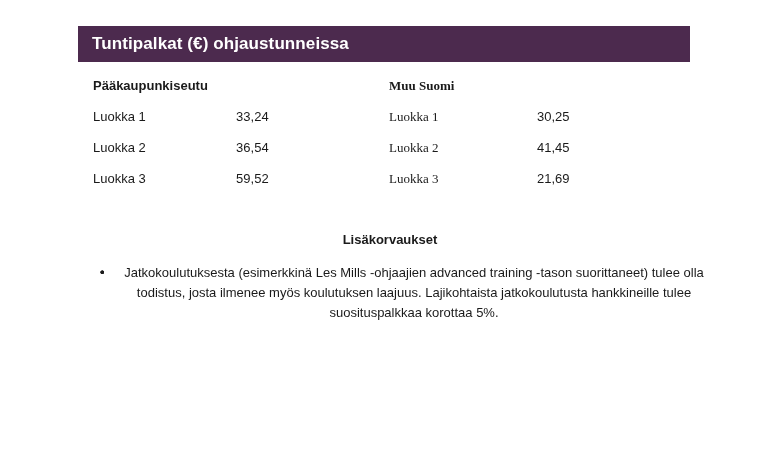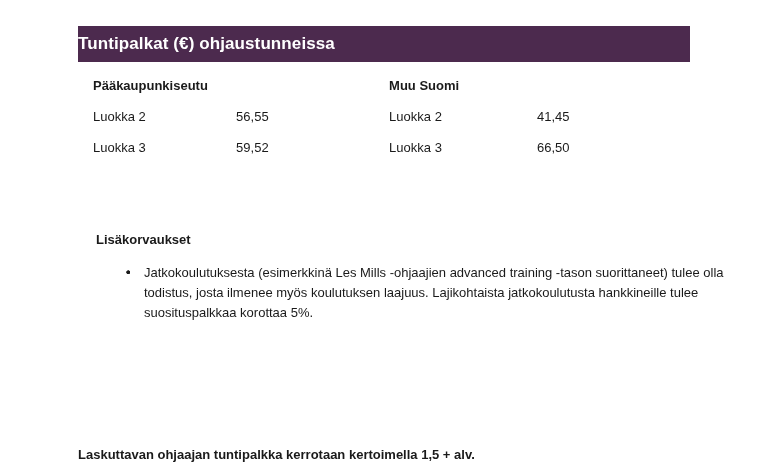"Tuntipalkat (€) ohjaustunneissa" .title-bar .title-text { padding-left: 0 -> 14px }
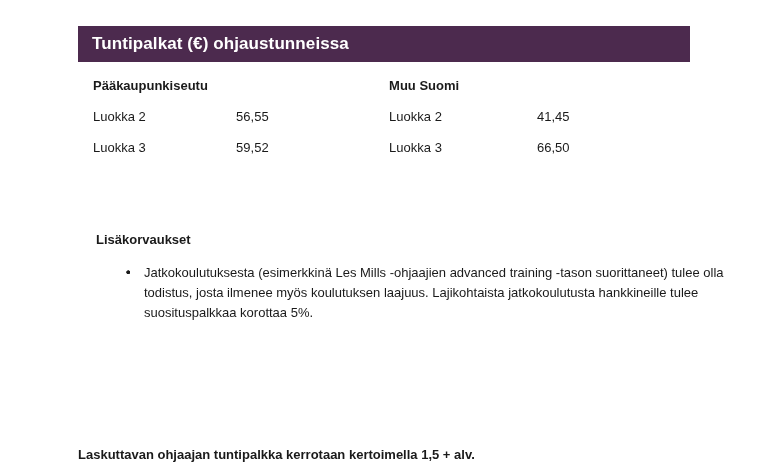"Muu Suomi" .col-label-b { font-family: none -> Liberation Serif, serif }
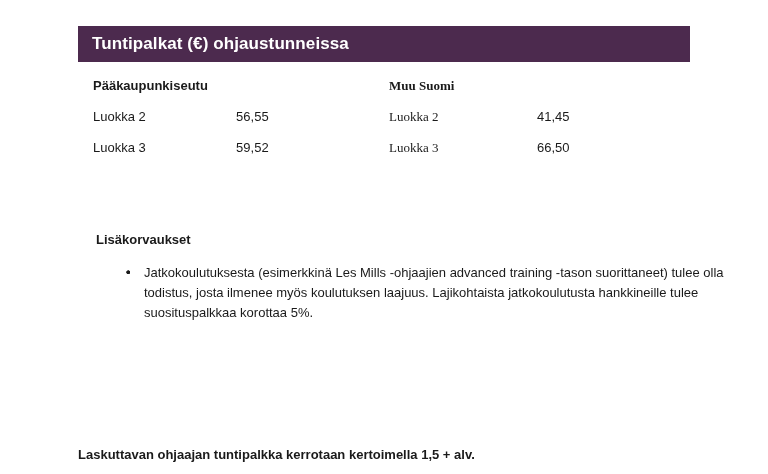"Luokka 1" tr { html: none -> <tr> <td>Luokka 1</td> <td>33,24</td> <td>Luokka 1</td> <td>30,25</td> </tr> }
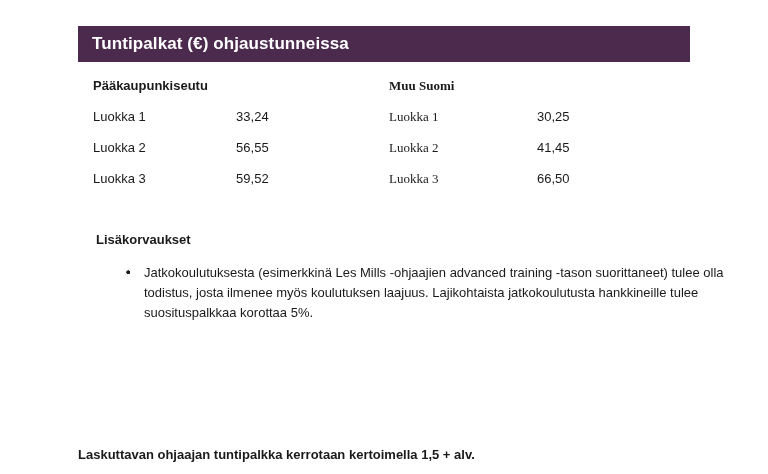"56,55" td.col-value-a { text: 56,55 -> 36,54 }
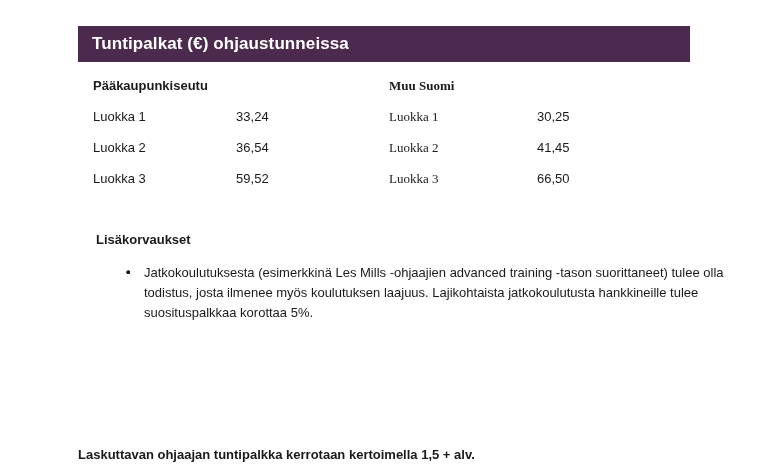"66,50" td.col-value-b { text: 66,50 -> 21,69 }
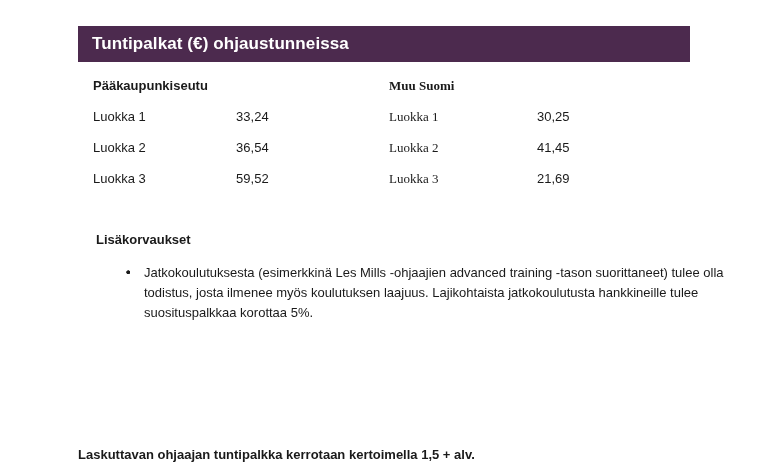"Lisäkorvaukset" .extras { left: 96px -> 70px; text-align: none -> center }
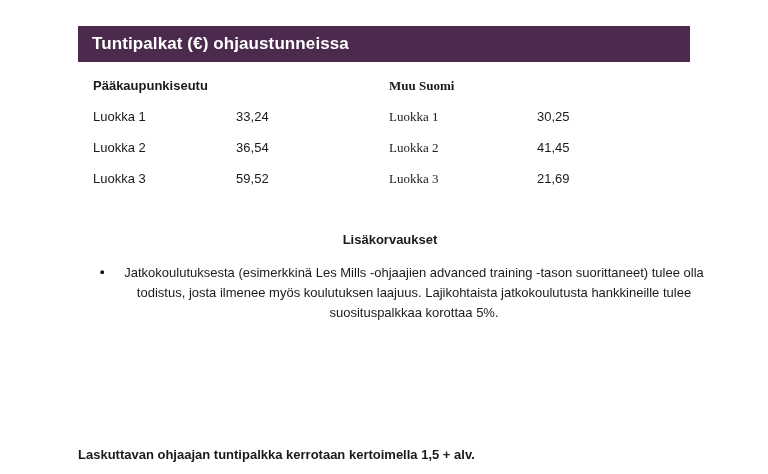"Laskuttavan ohjaajan tuntipalkka" div.footnote { html: <div>Laskuttavan ohjaajan tuntipalkka kerrotaan kertoimella 1,5 + alv.</div> -> none }
